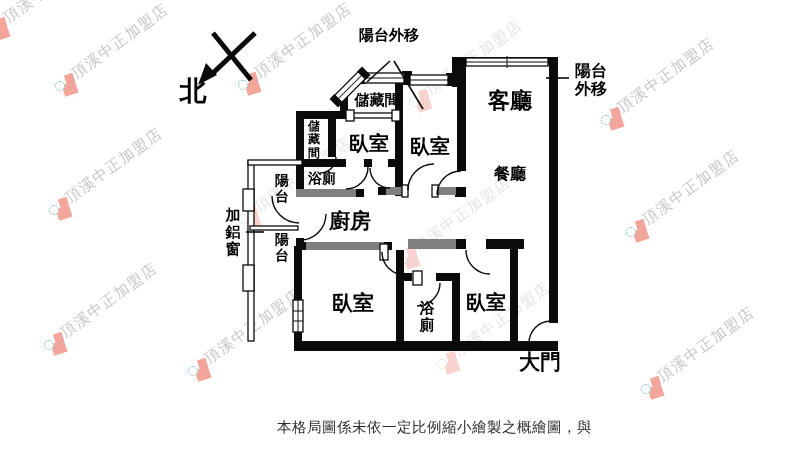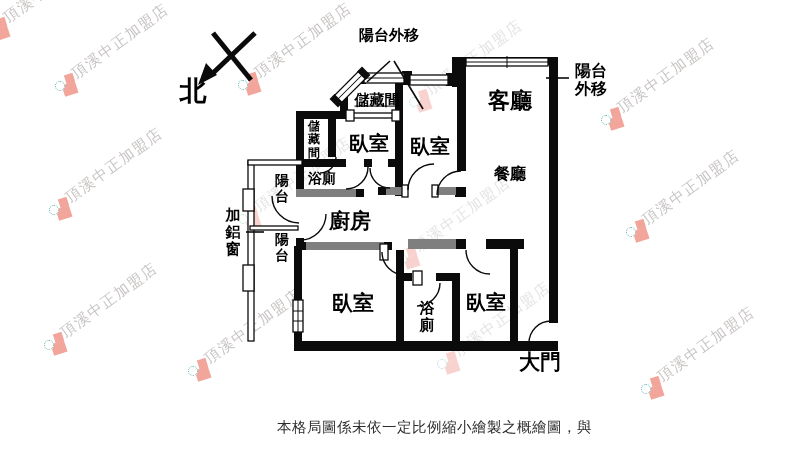"儲藏間" div.plabel { text-decoration: underline -> none }
